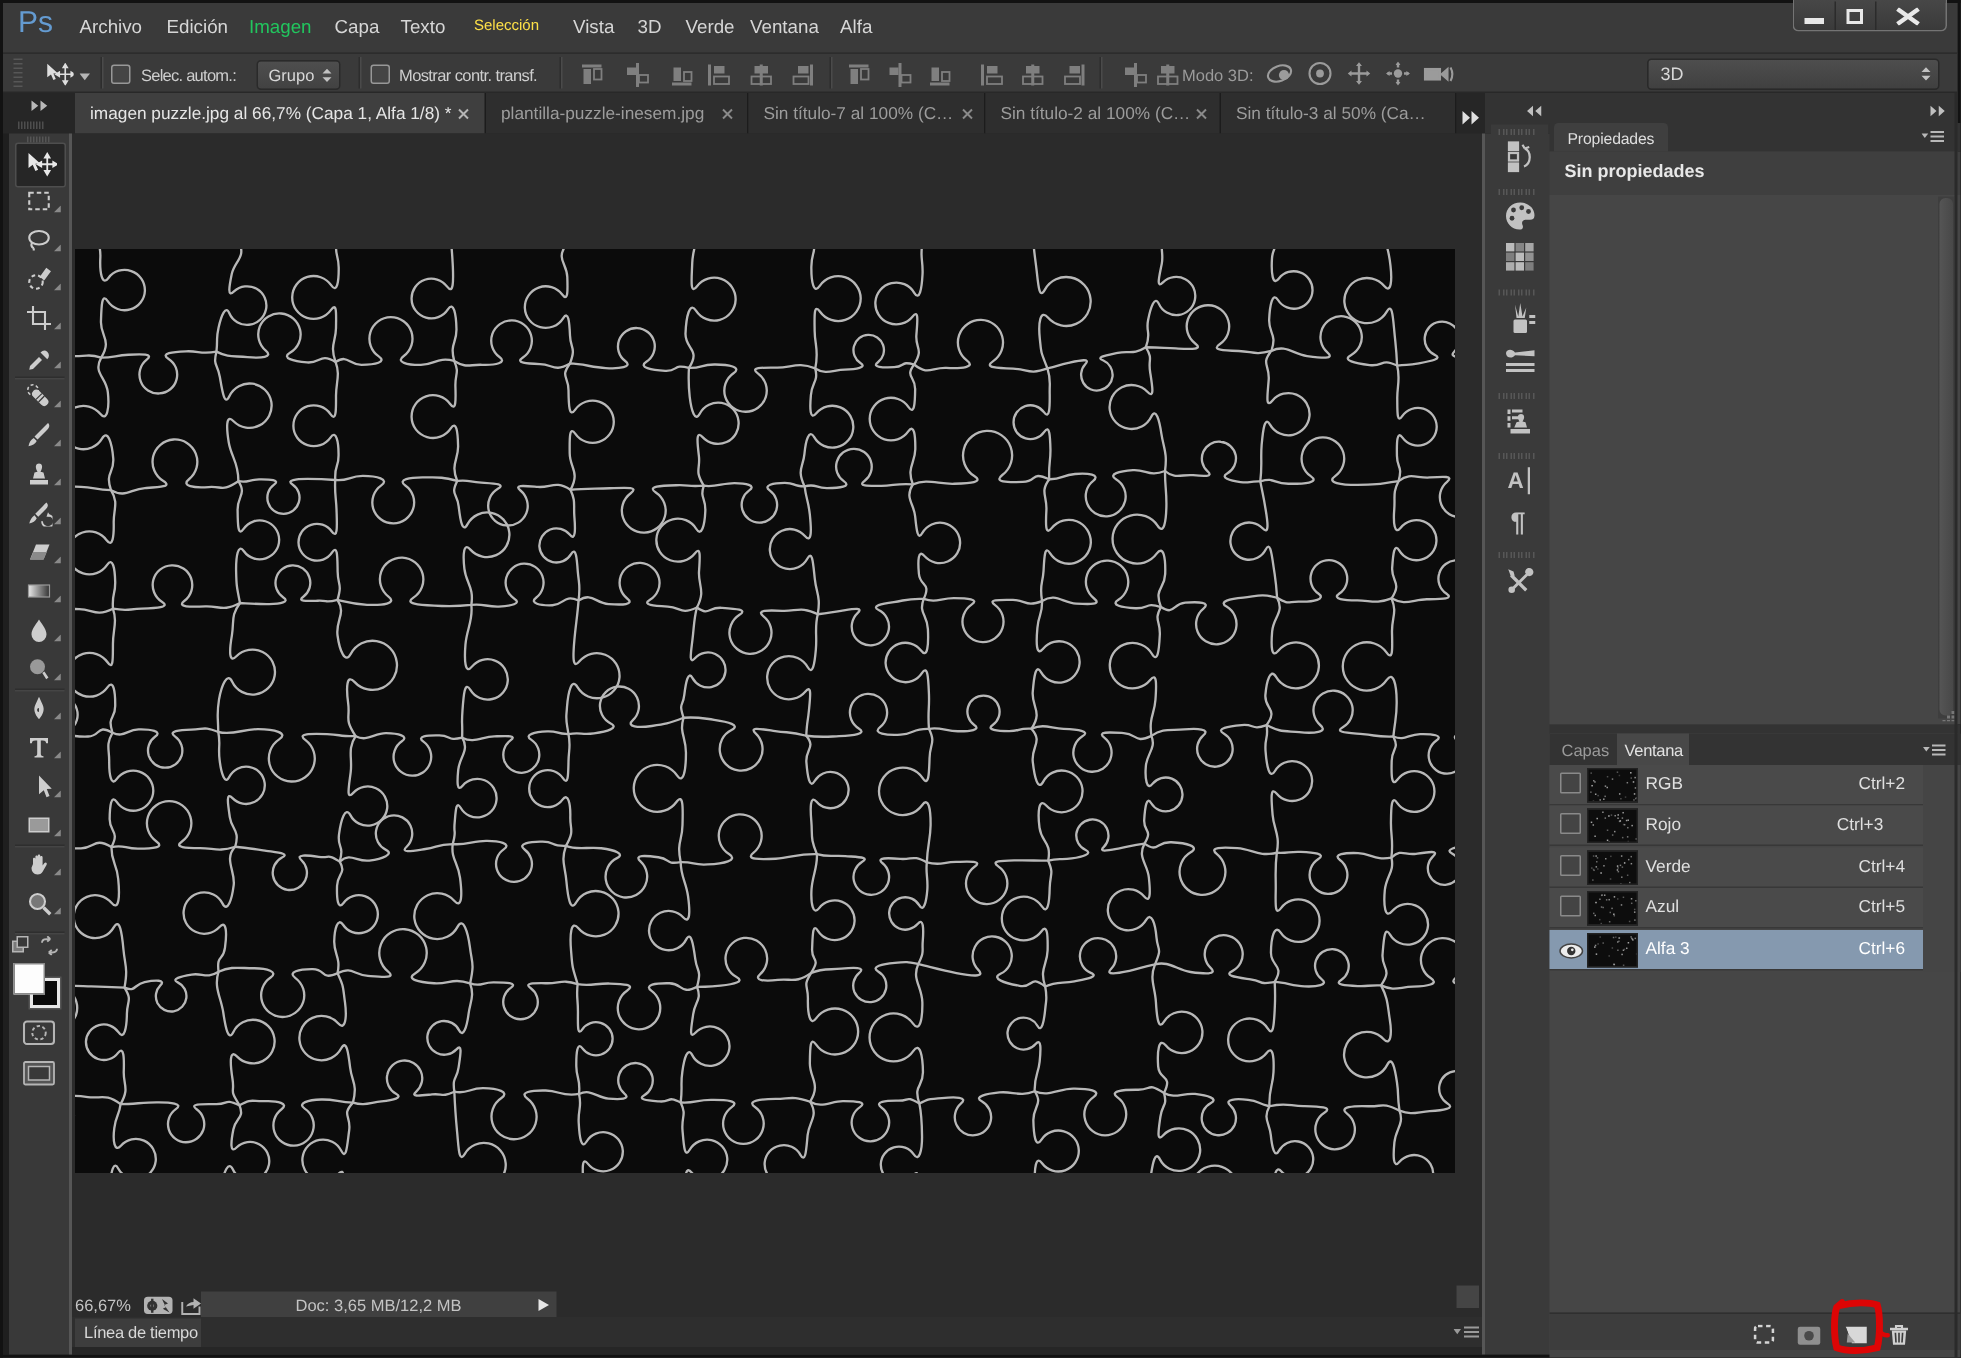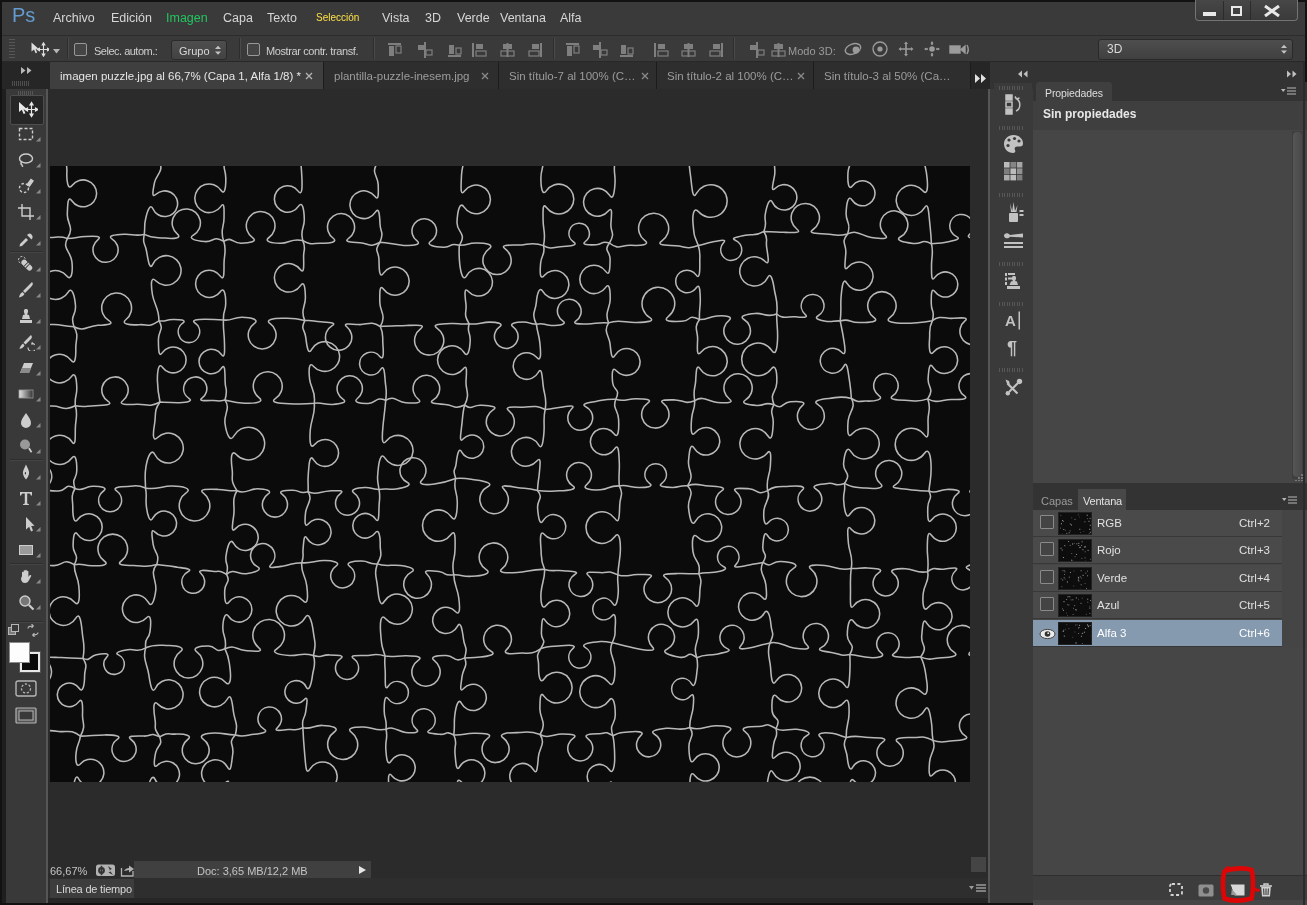"Ctrl+3" div.t { text-align: right -> center }
